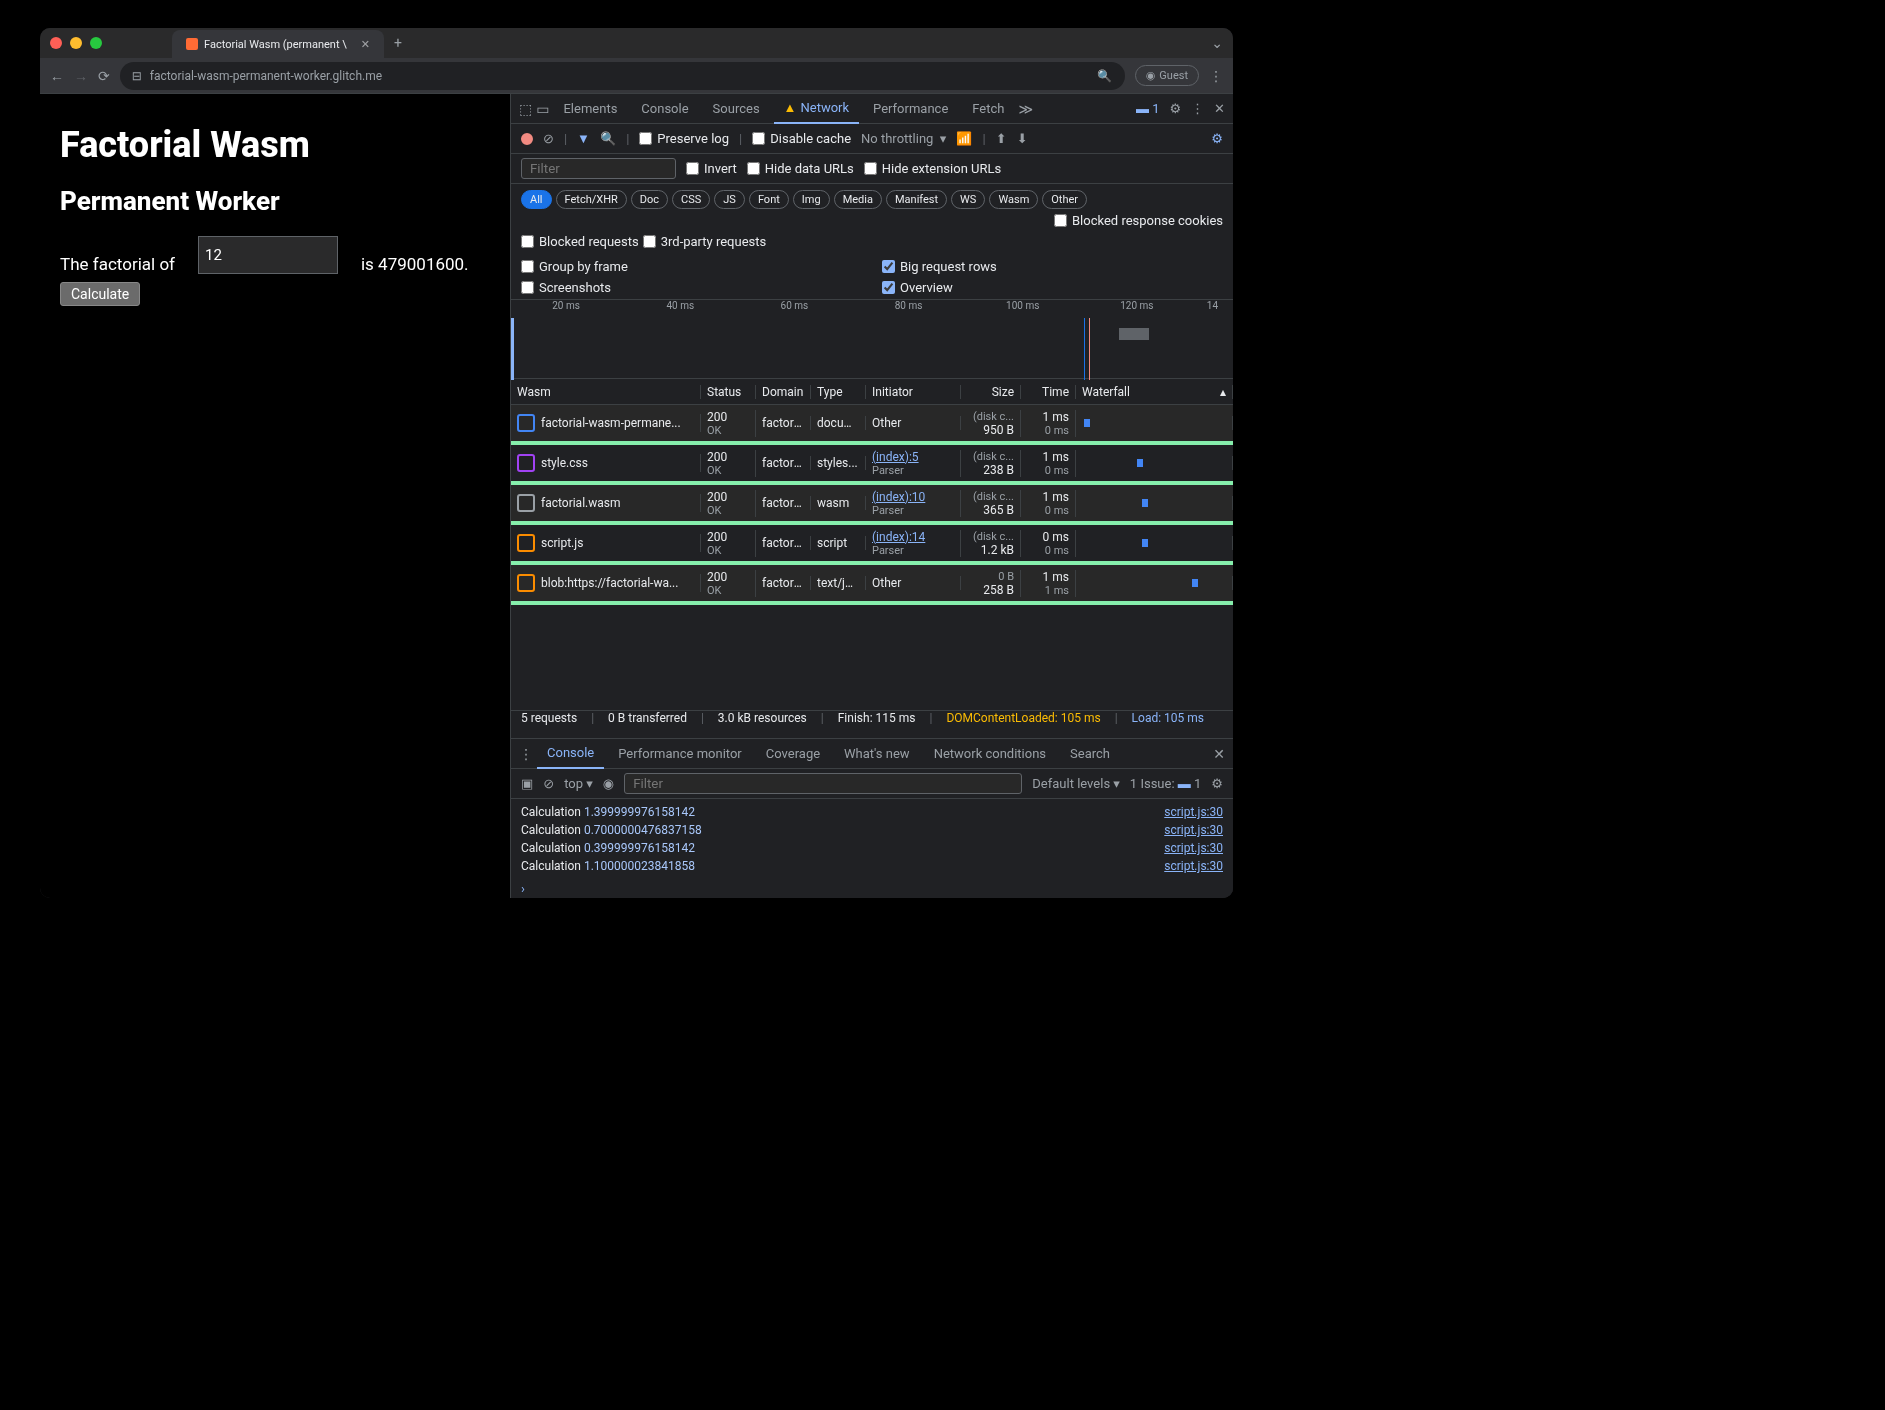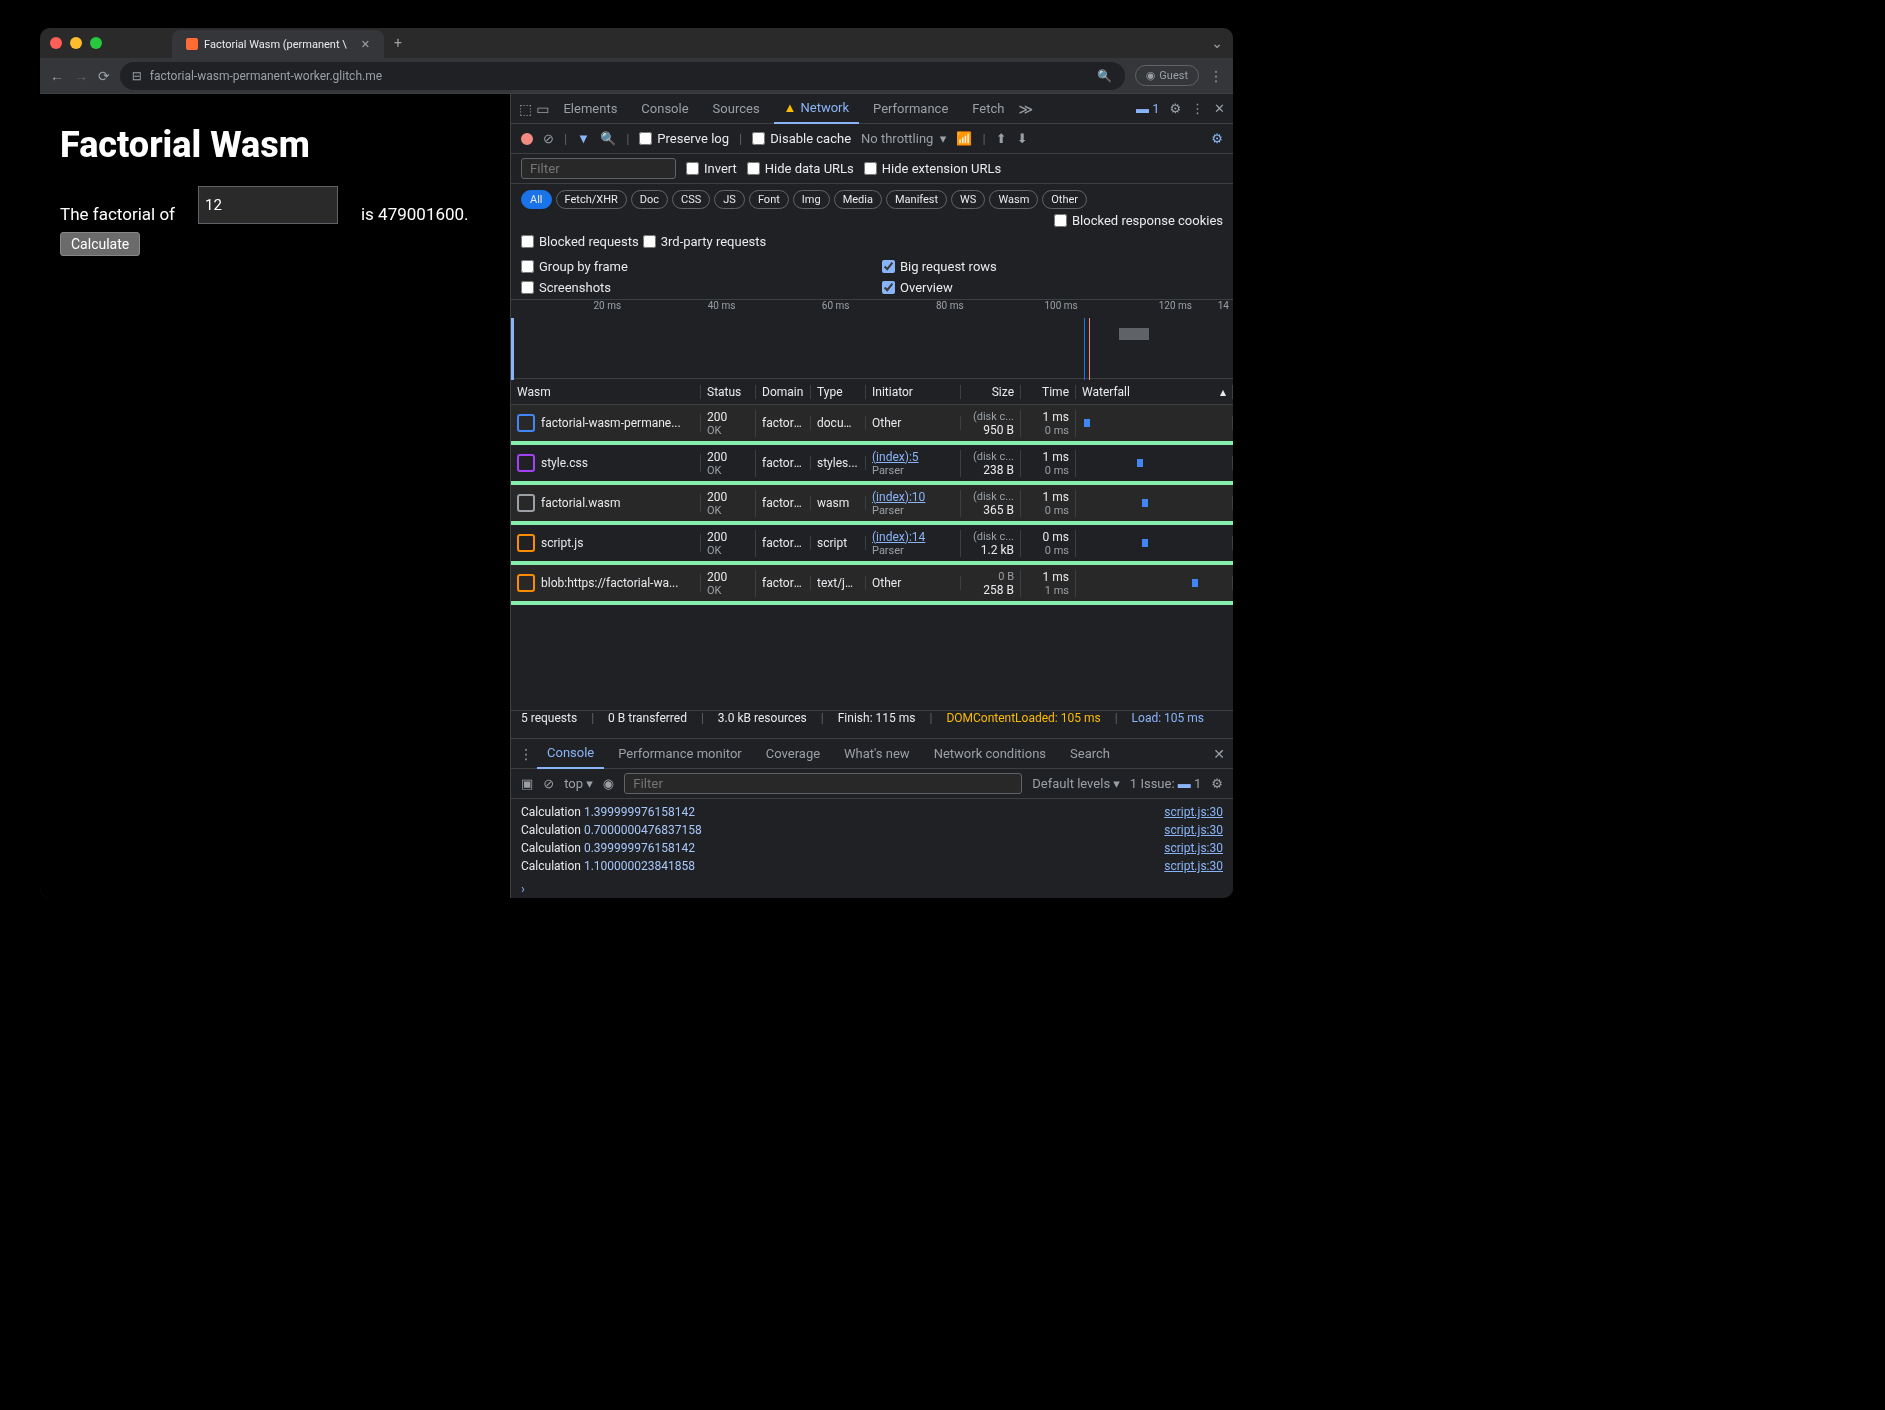"Permanent Worker" h2 { html: none -> <h2>Permanent Worker</h2> }
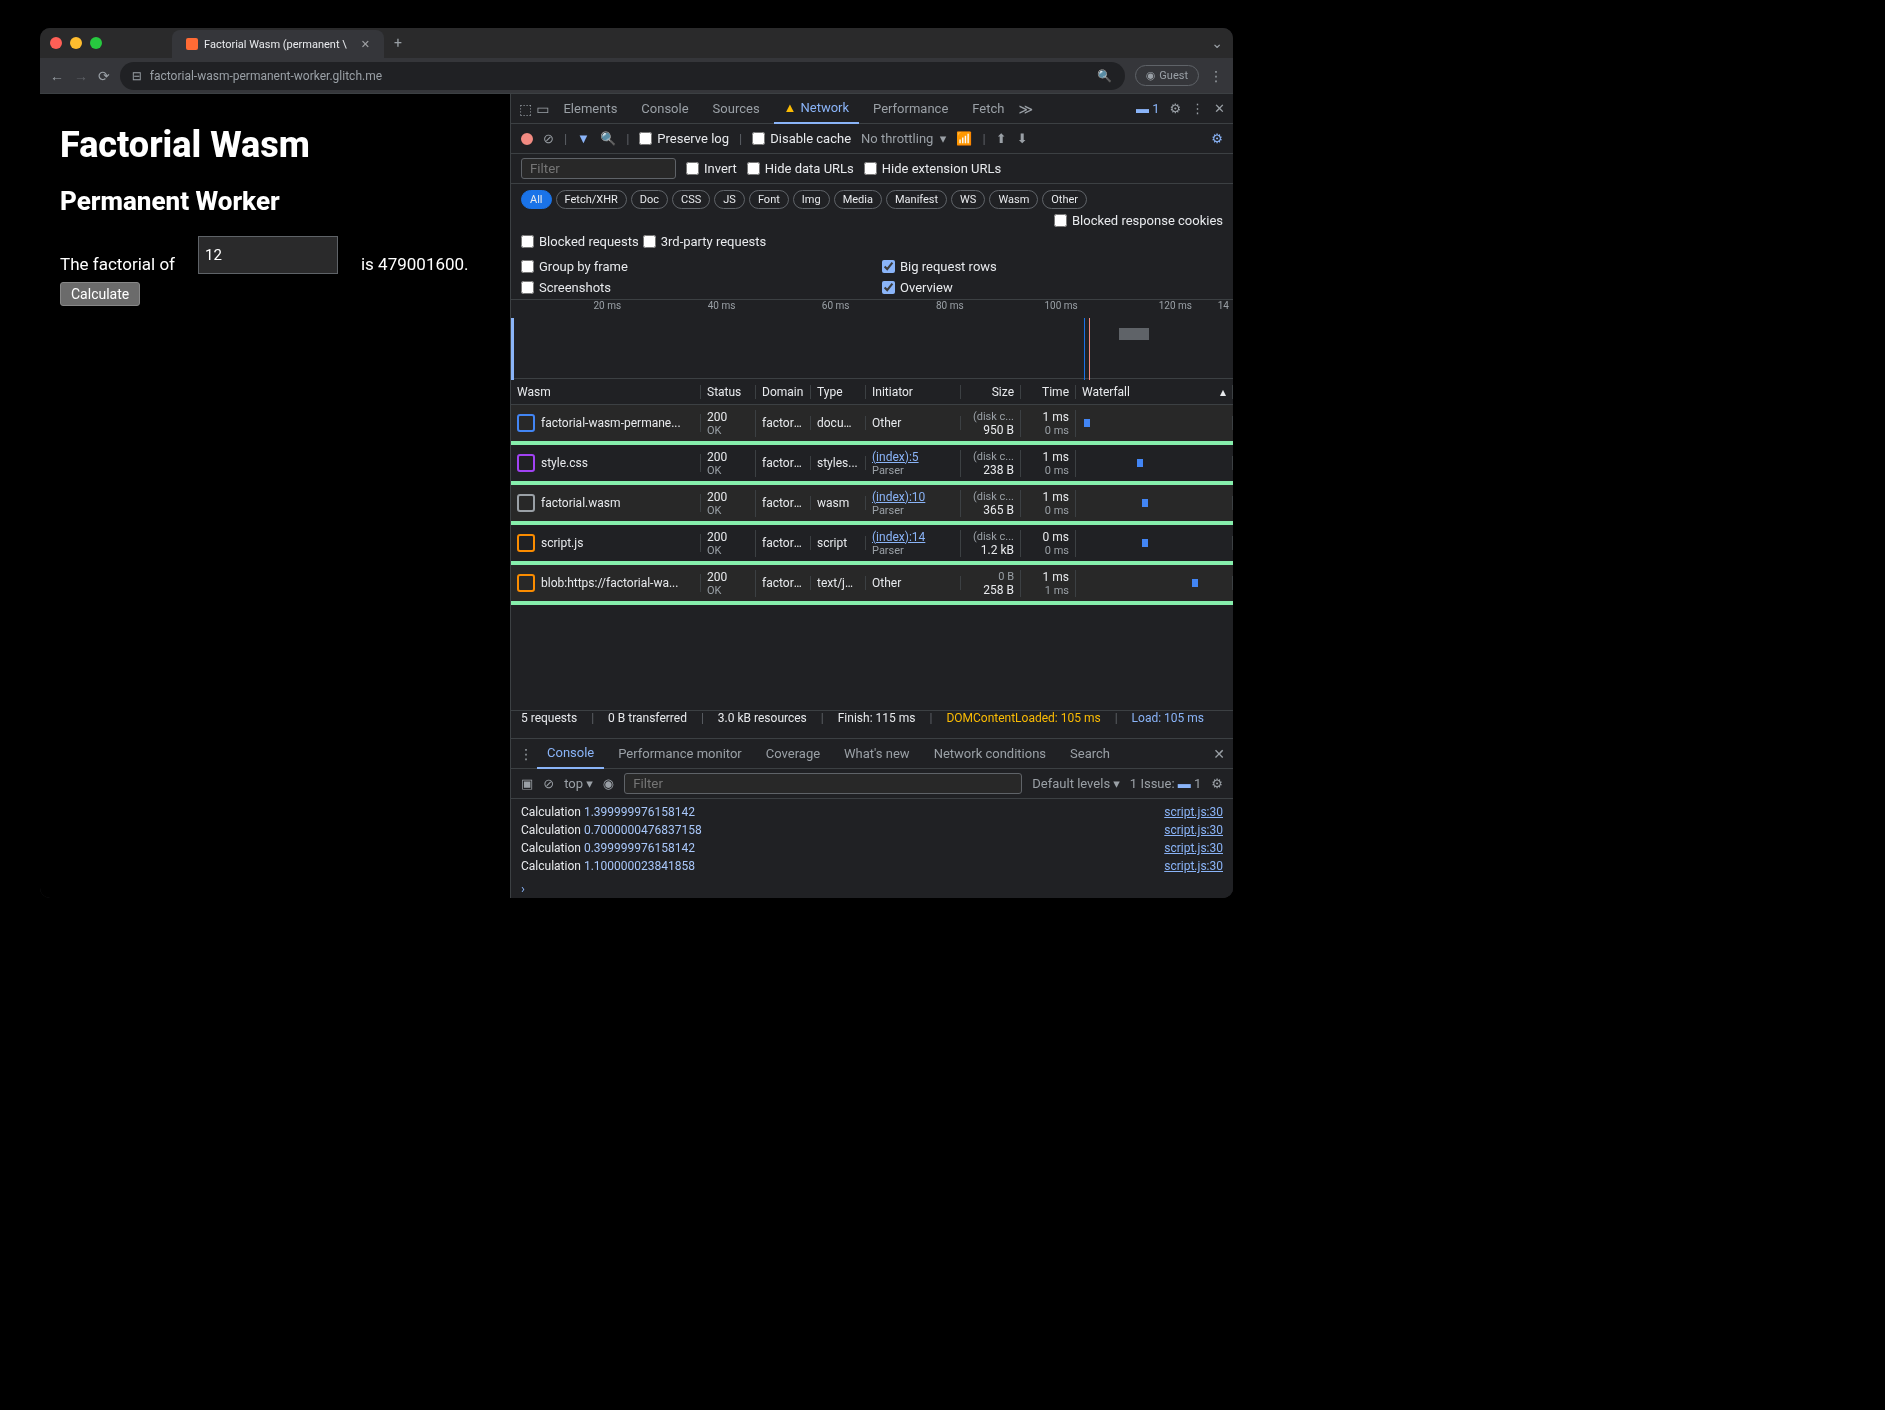"20 ms" .tl-labels span { text-align: right -> center }
